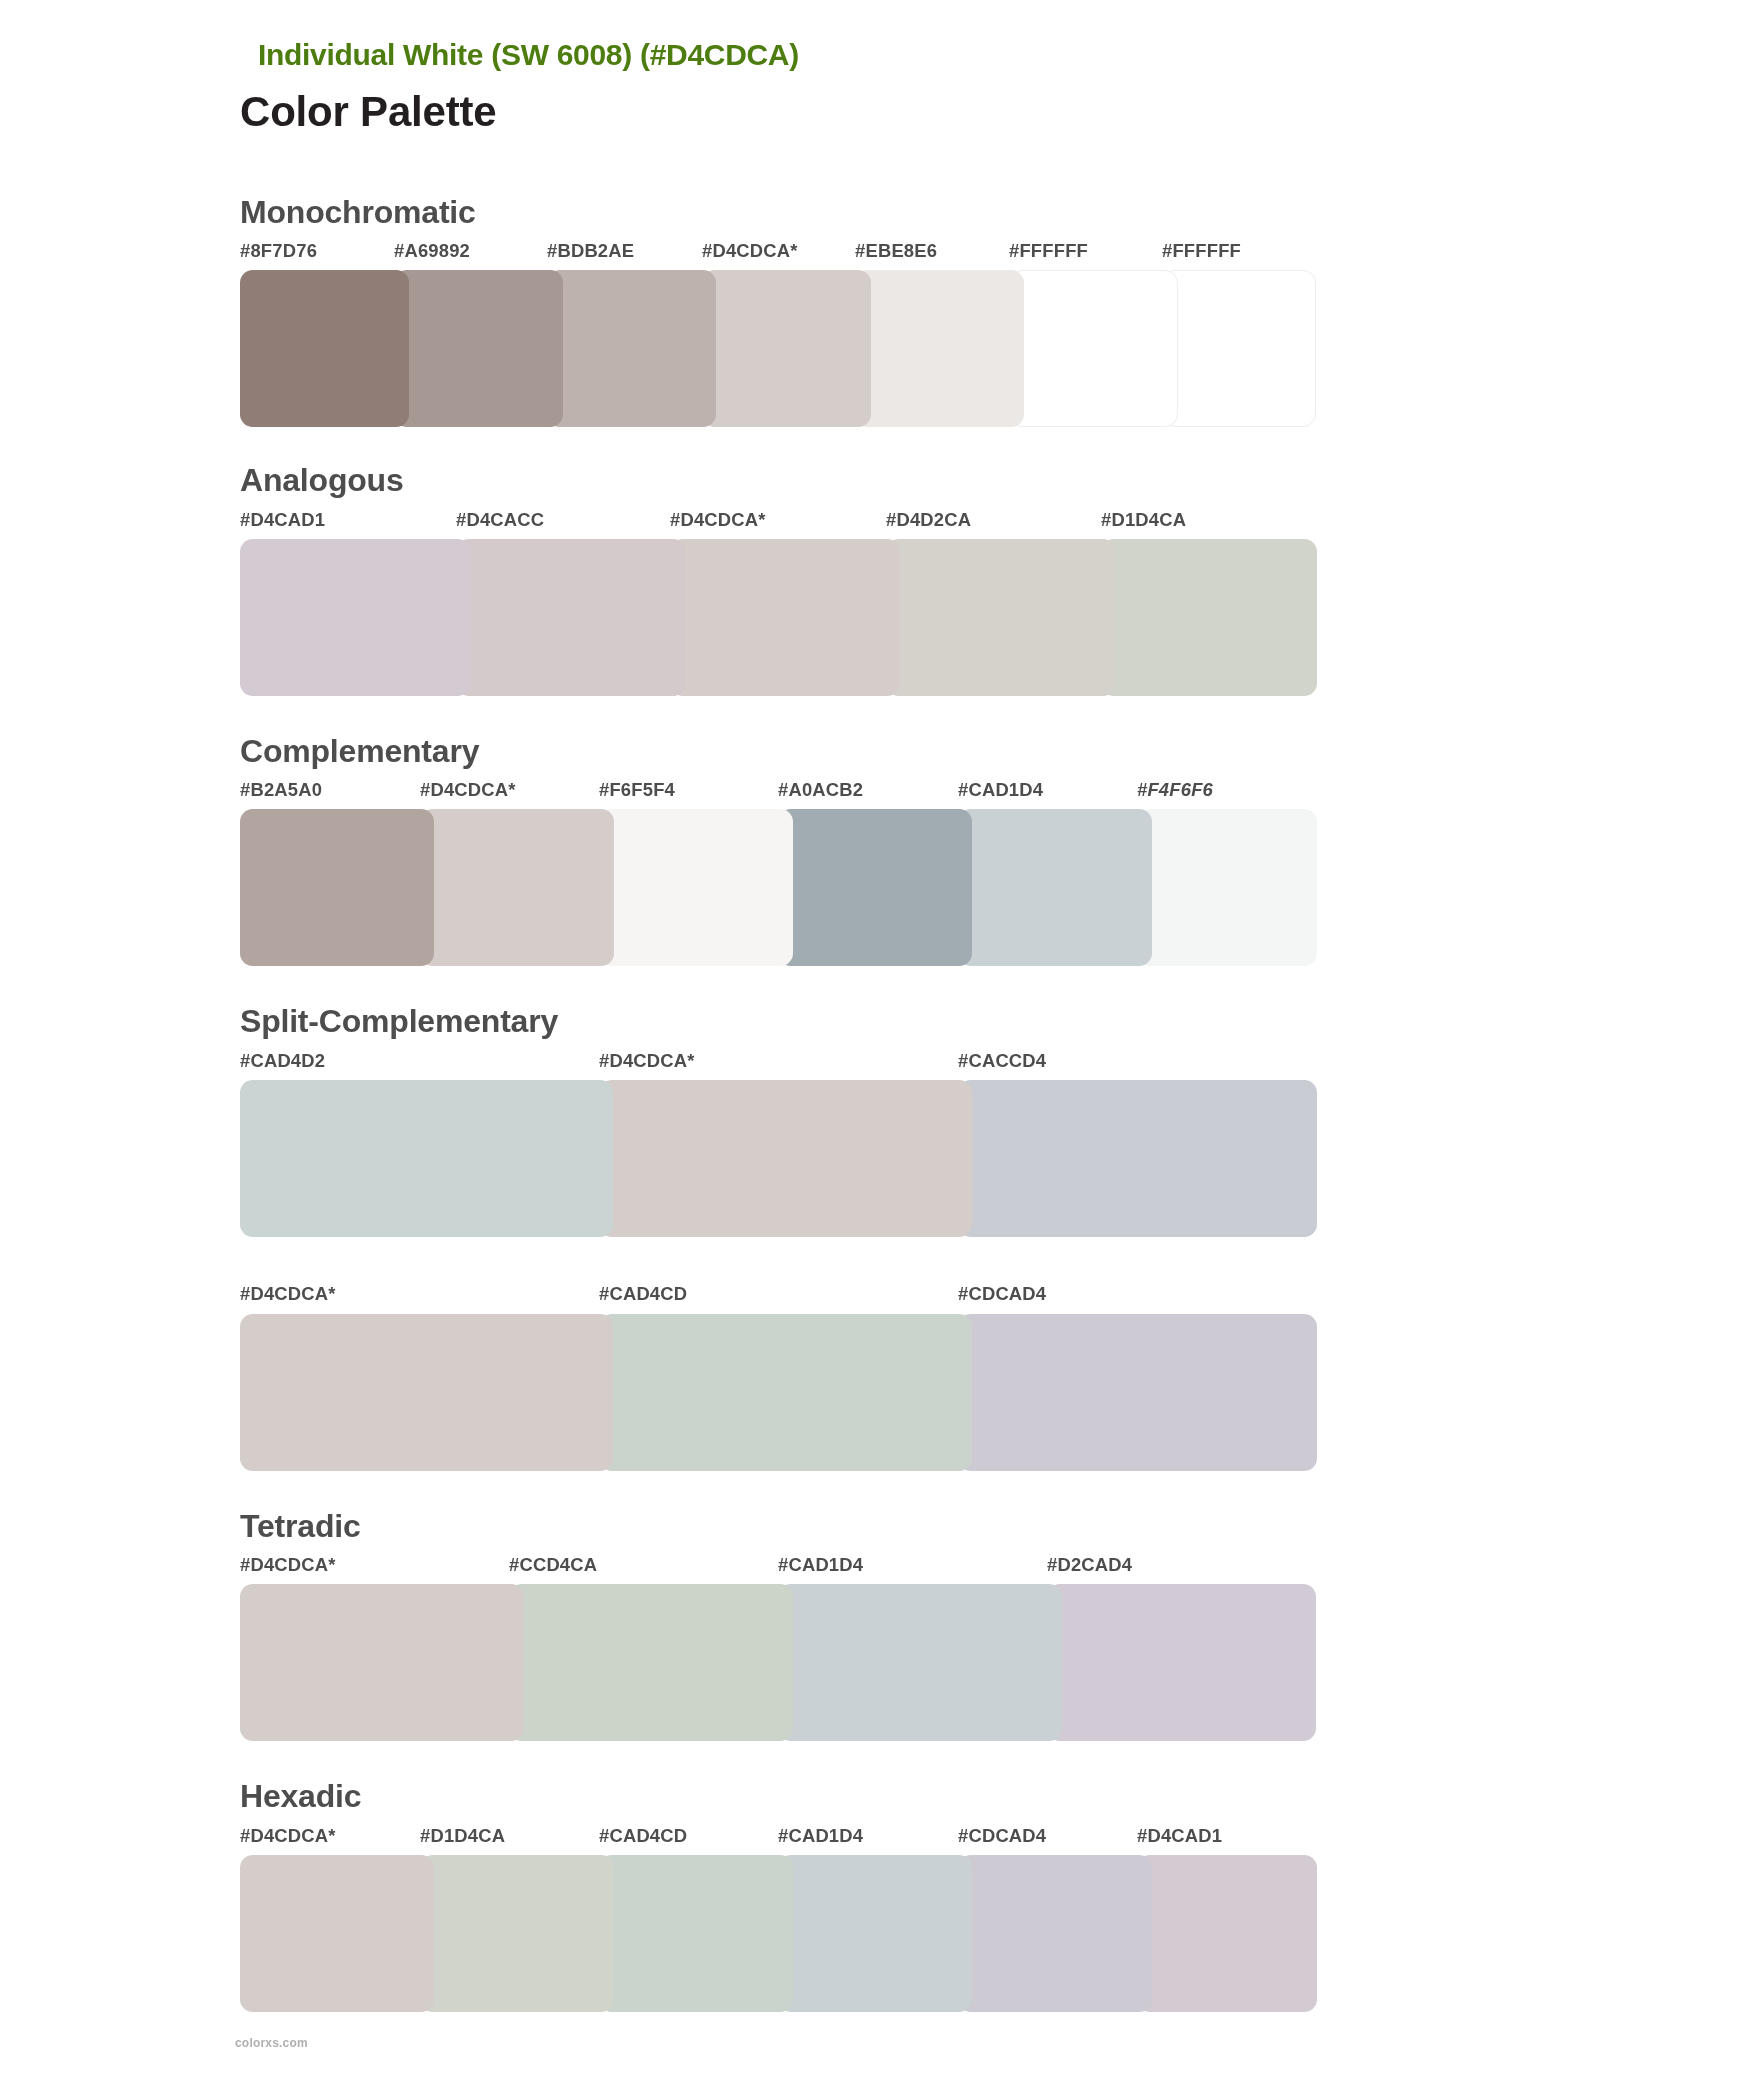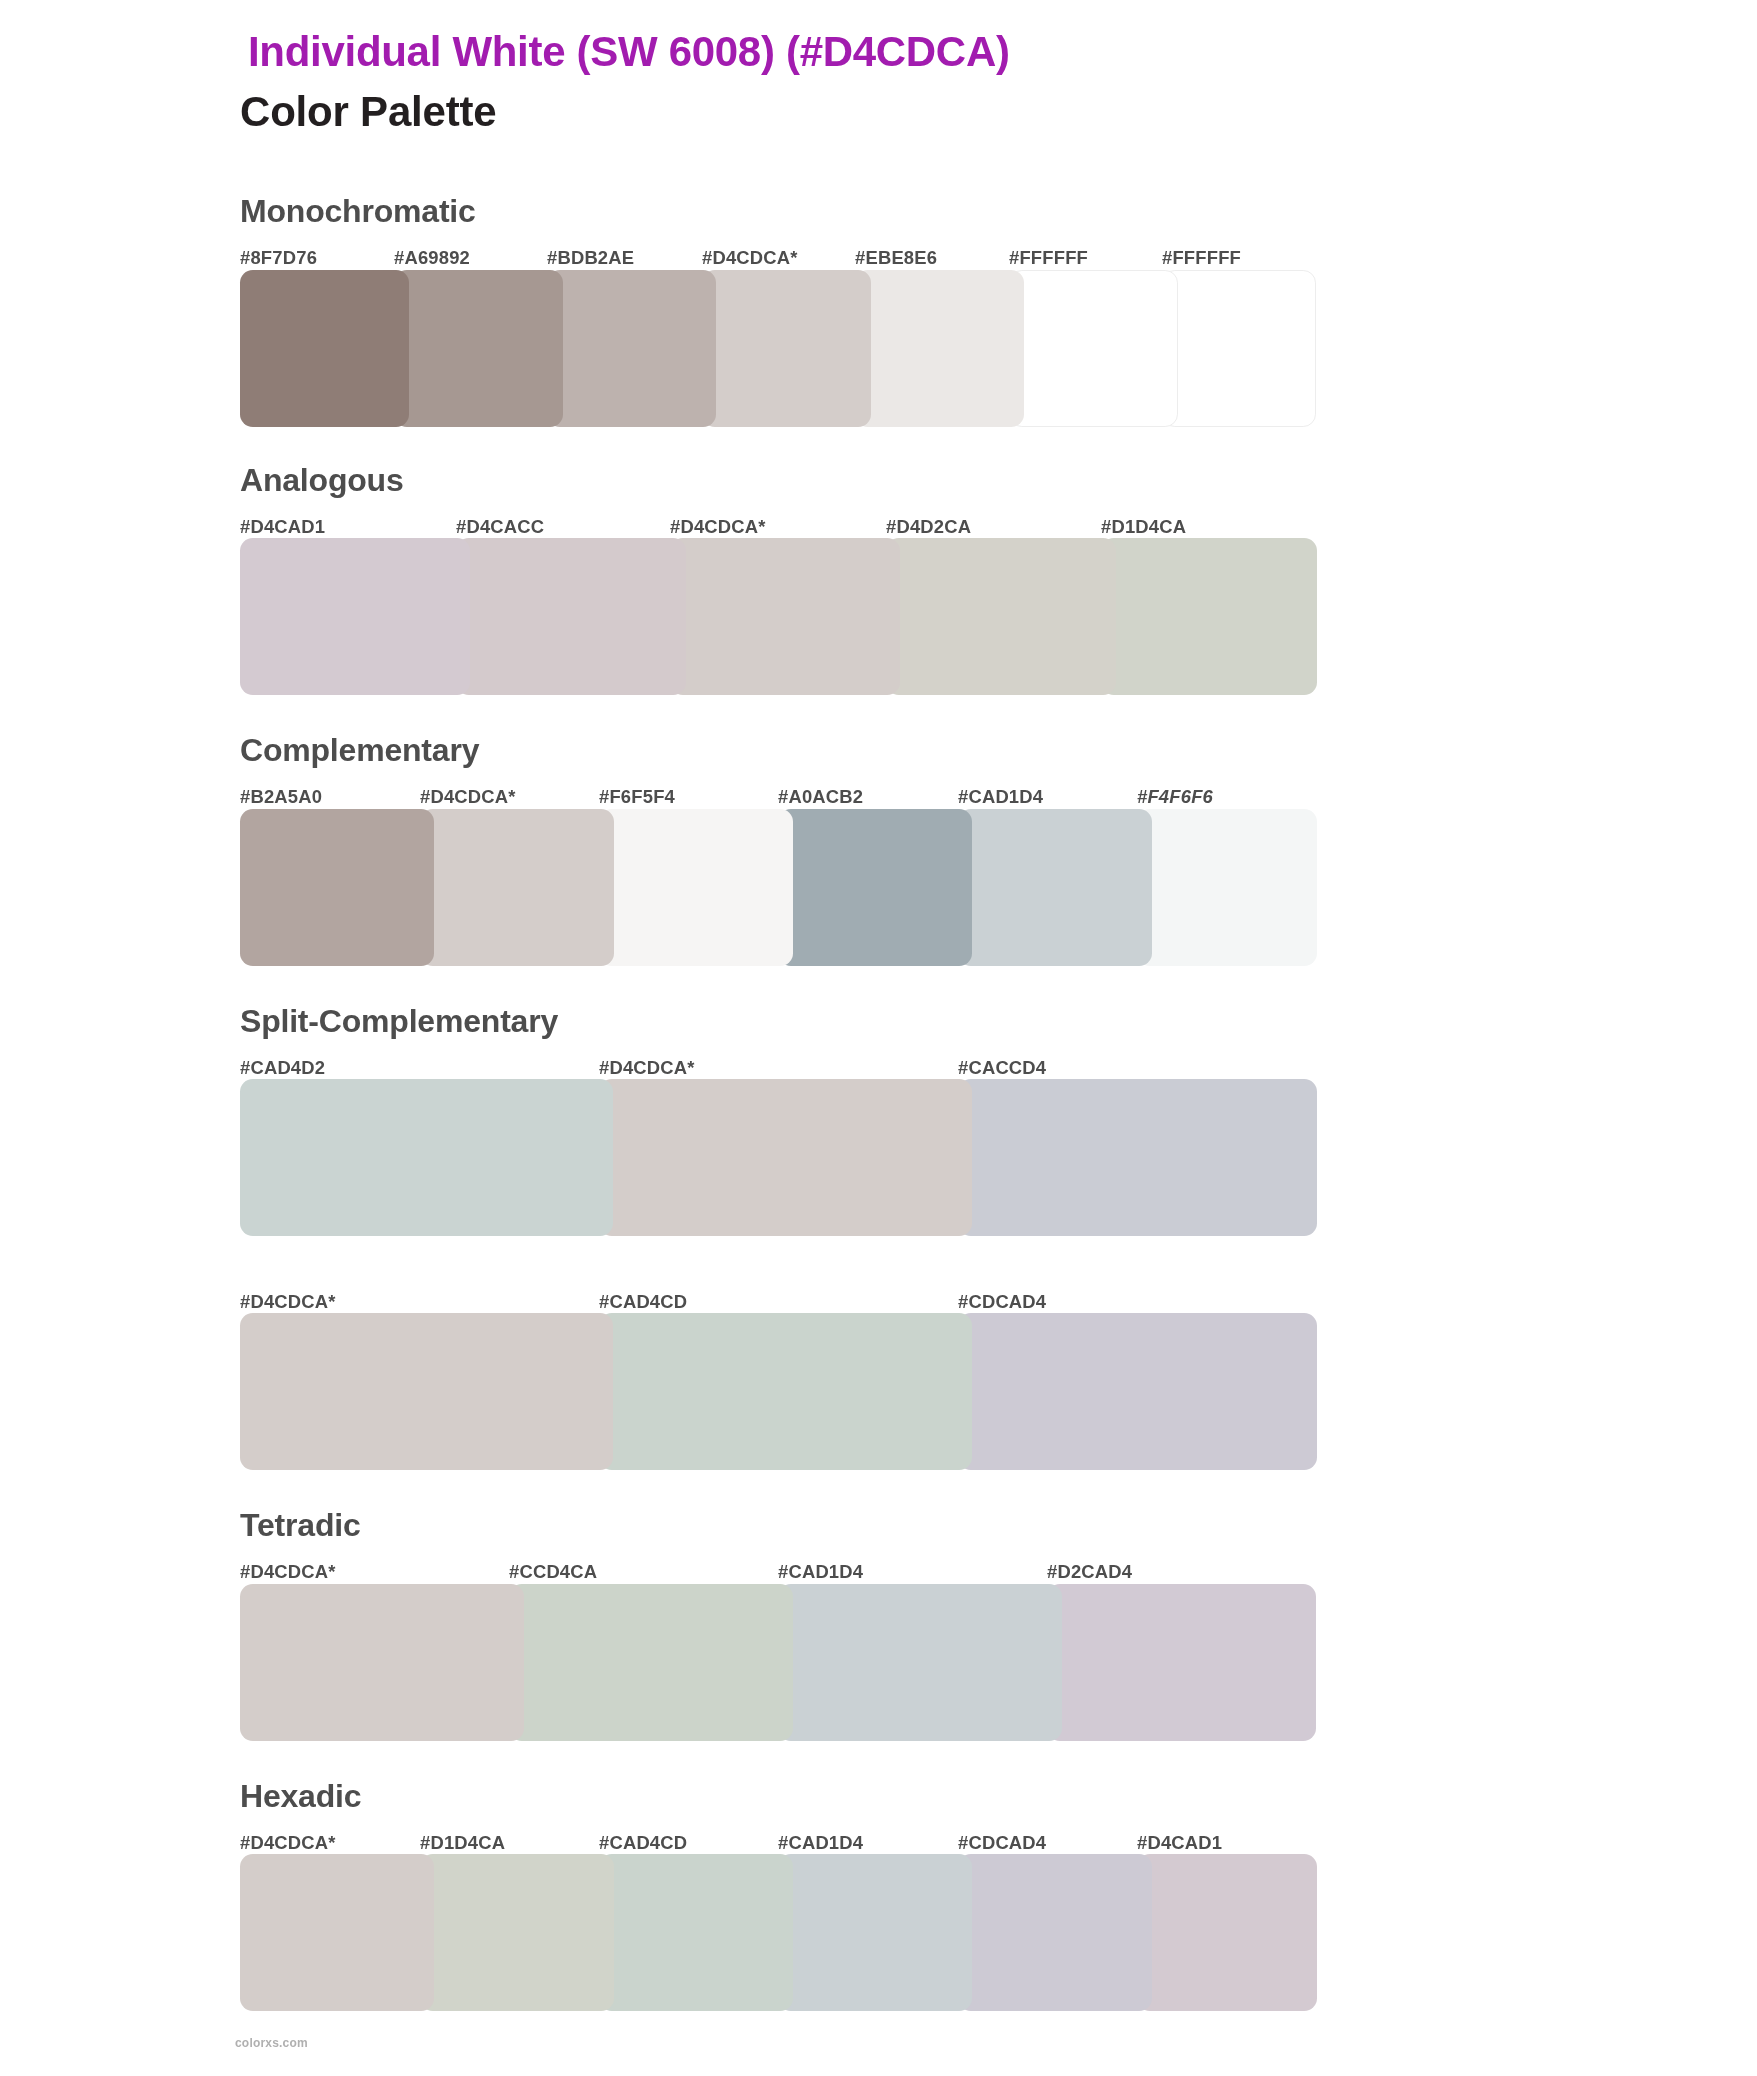"Individual White (SW 6008) (#D4CDCA)" .page-title { color: #a21caf -> #4d7c0f; font-size: 42px -> 30px; margin: 8px -> 18px }
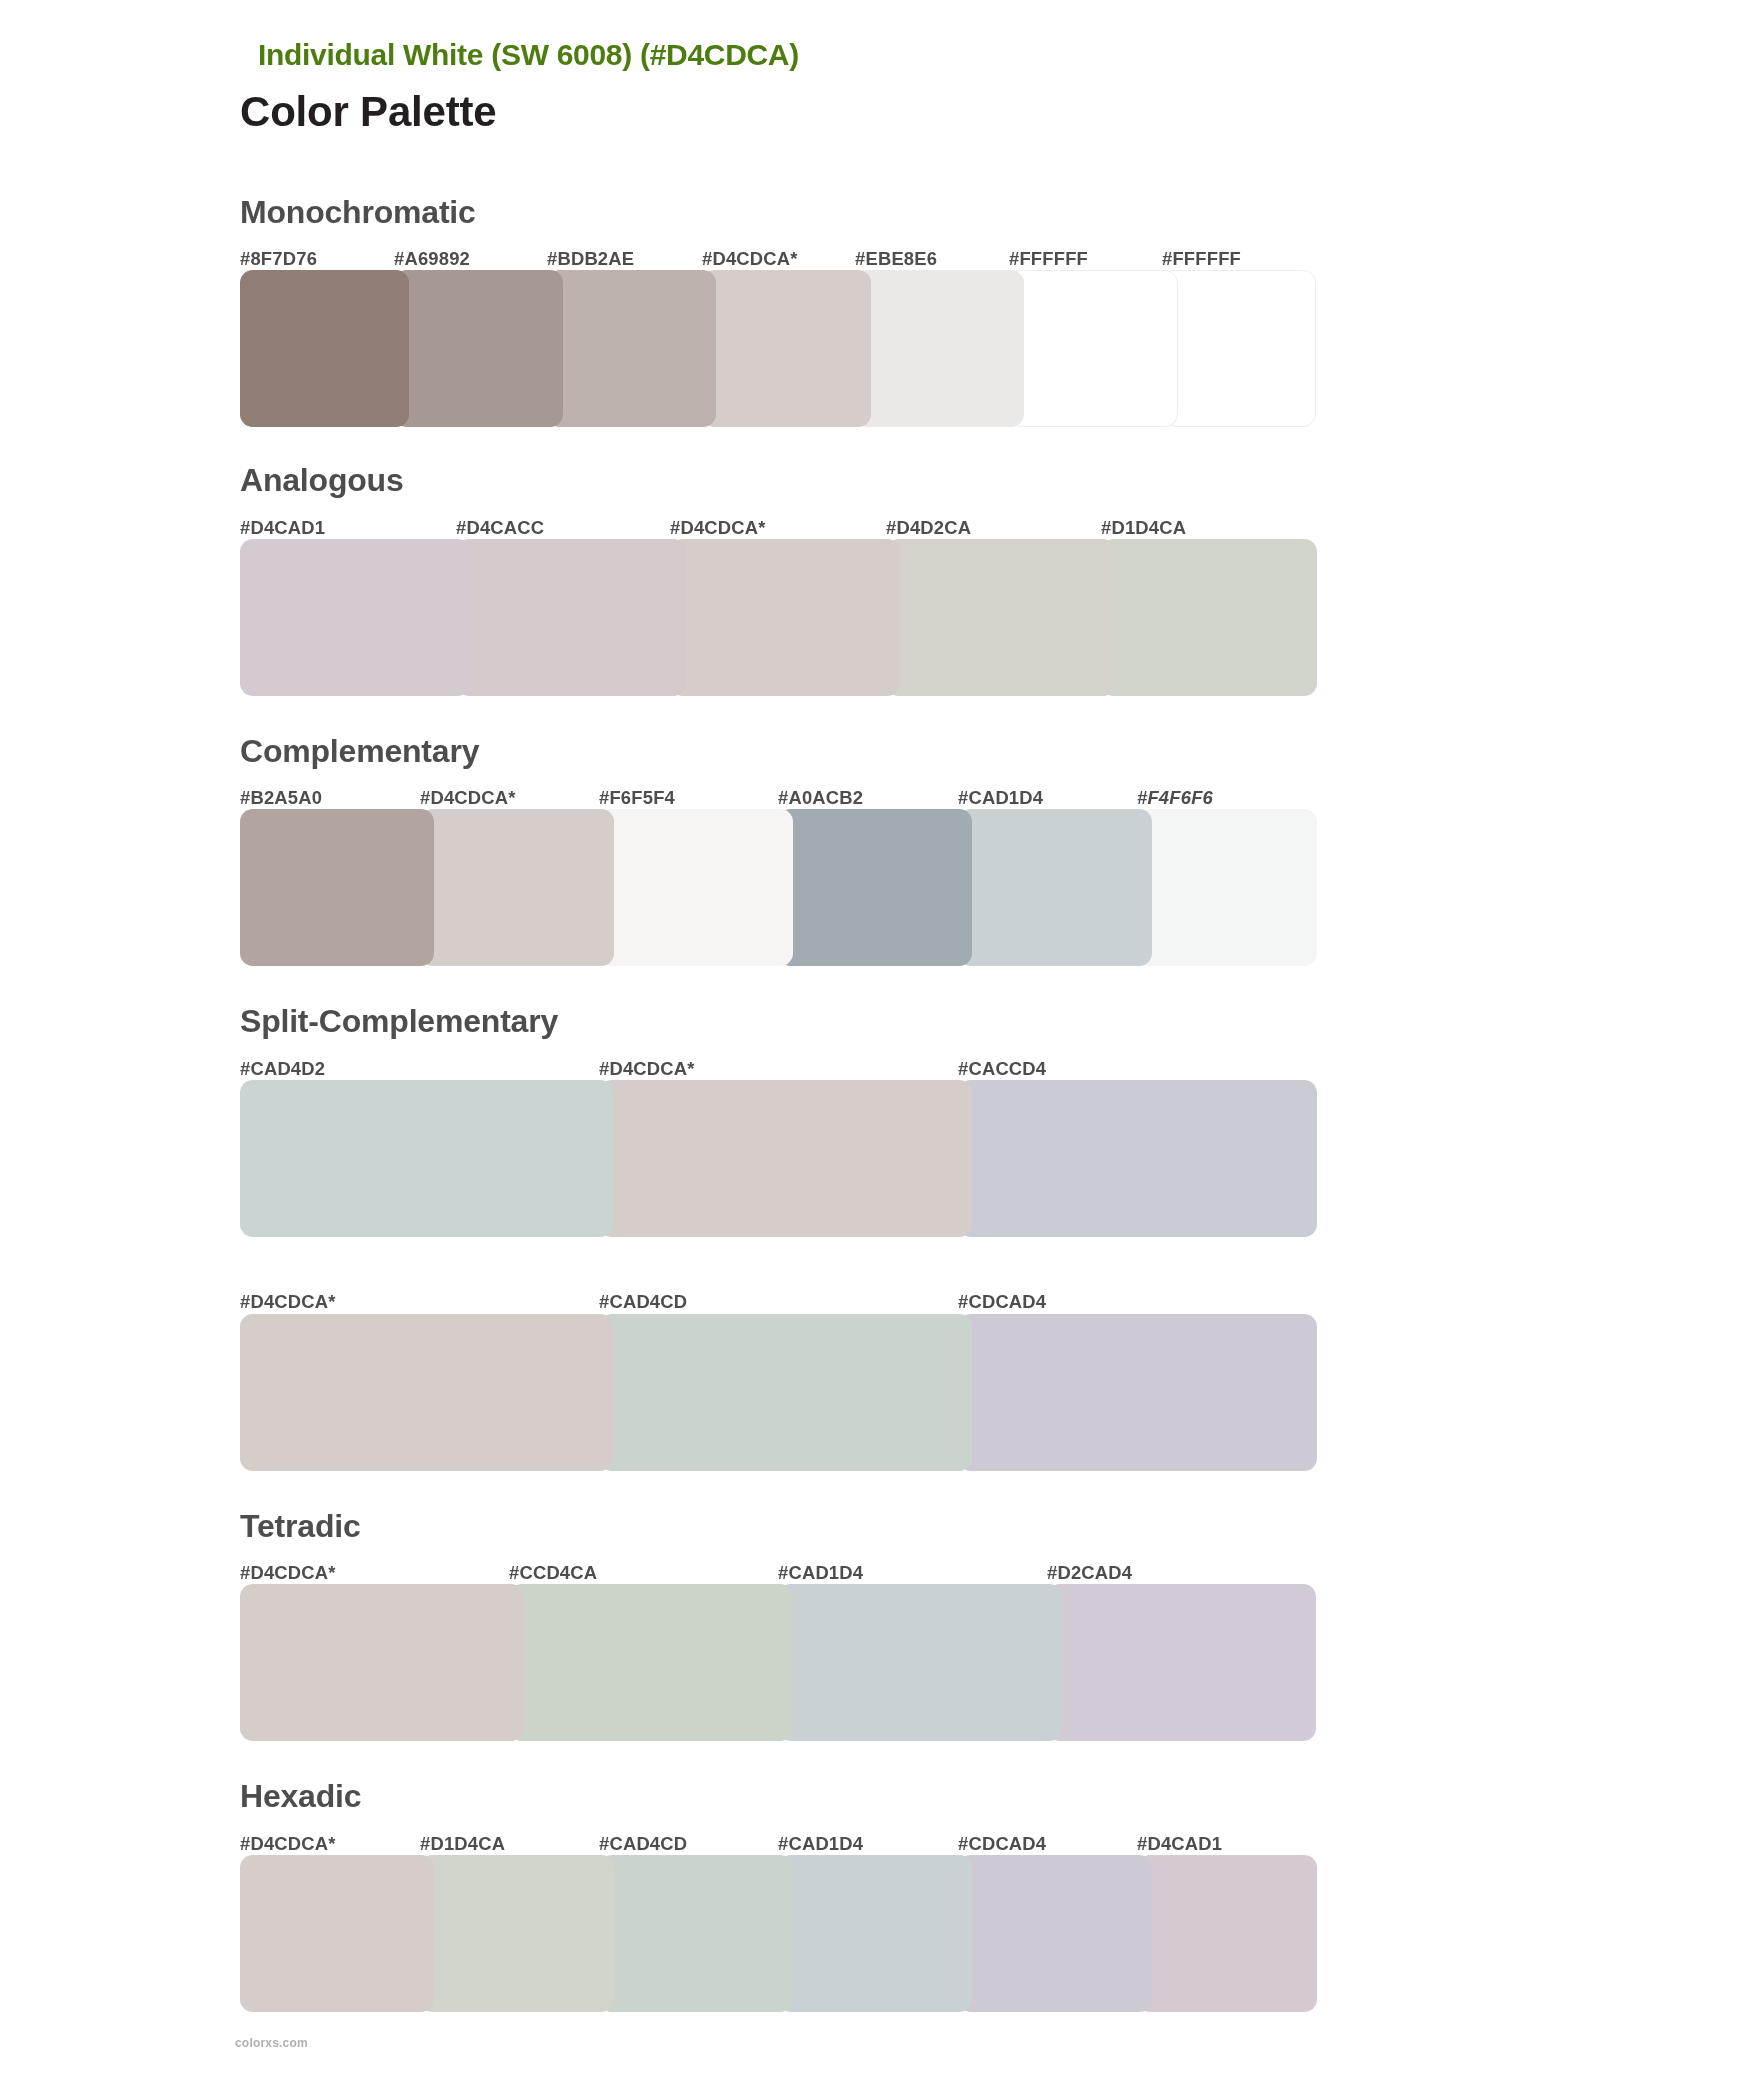"#8F7D76" .swatch-label { top: 8px -> 0 }
